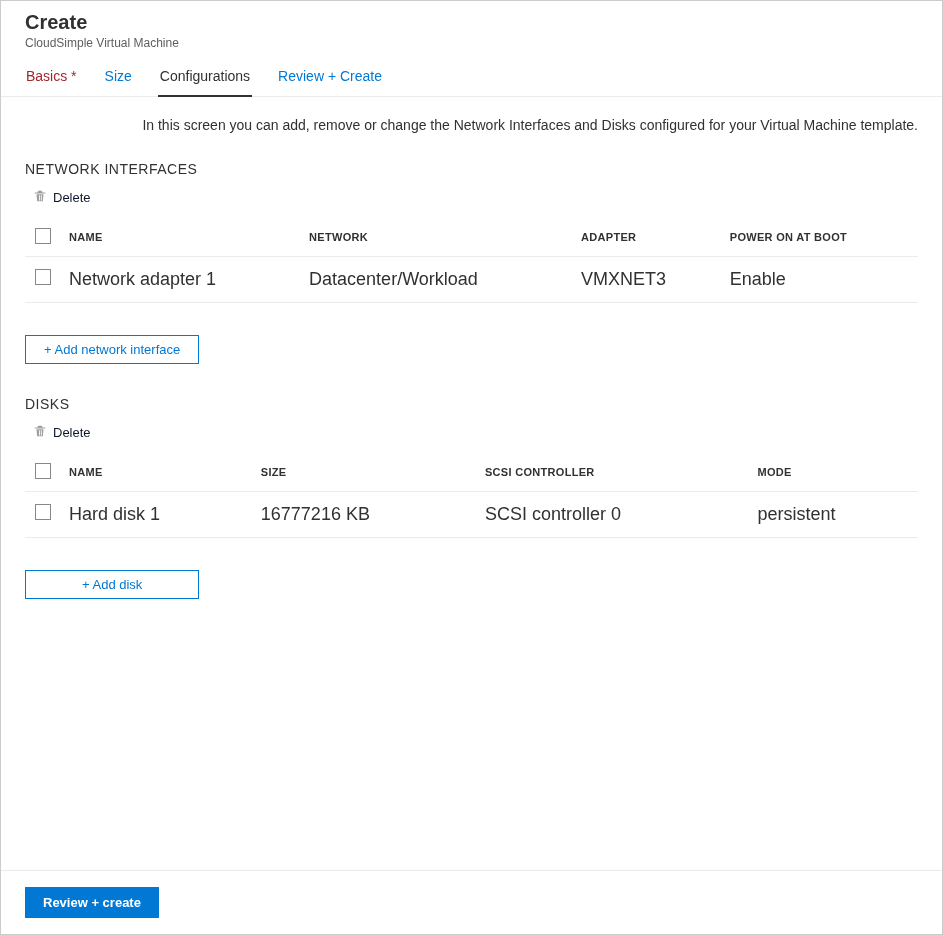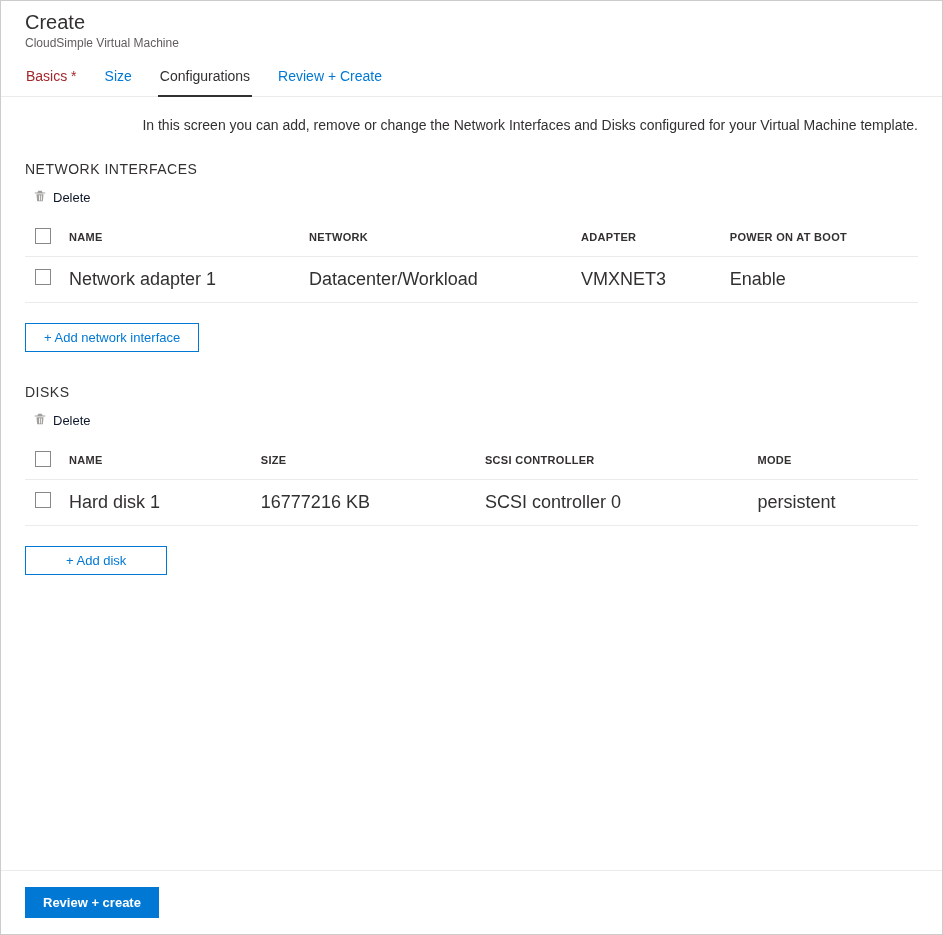"Create" .page-title { font-weight: 400 -> 700 }
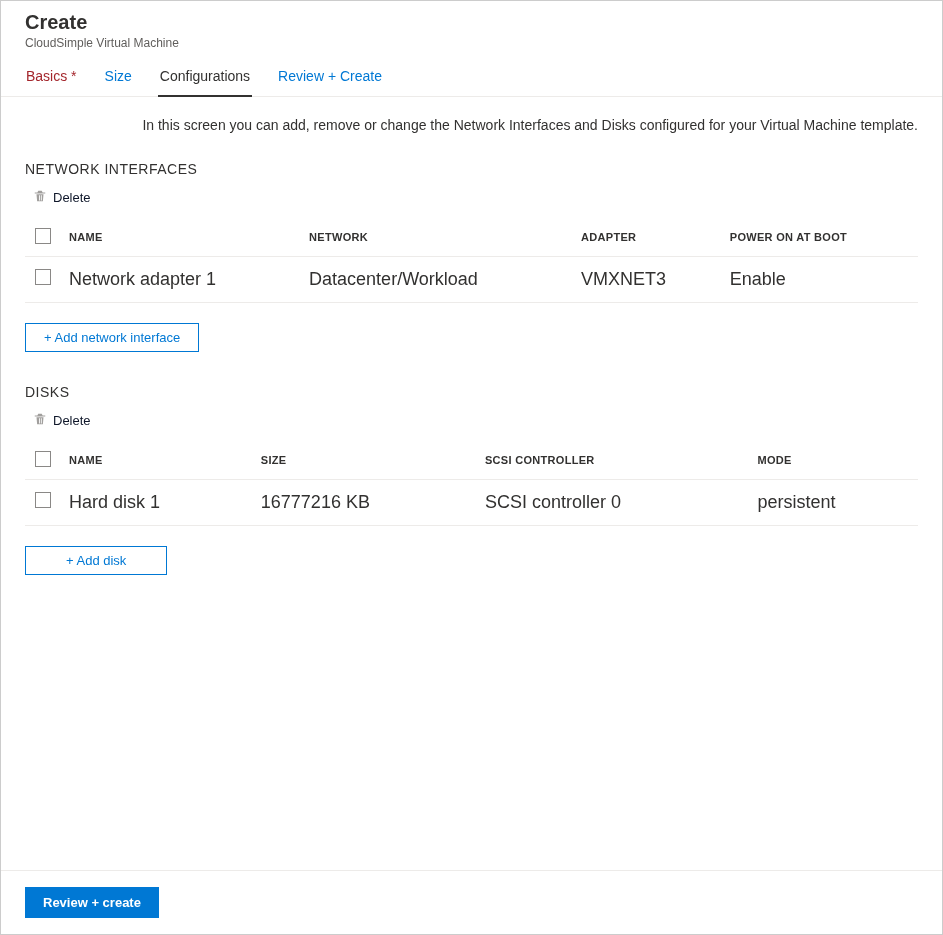"NAME" table { margin-bottom: 20px -> 32px }
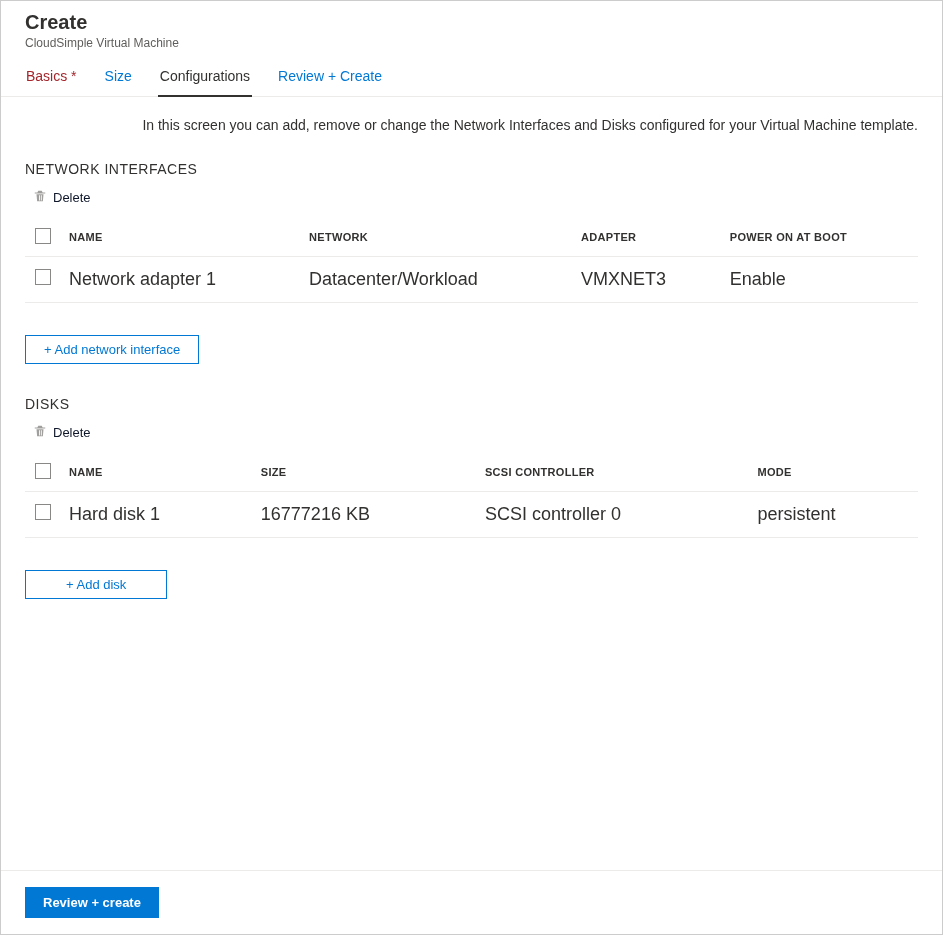"+ Add disk" button.add-btn { padding: 6px 40px -> 6px 56px }
